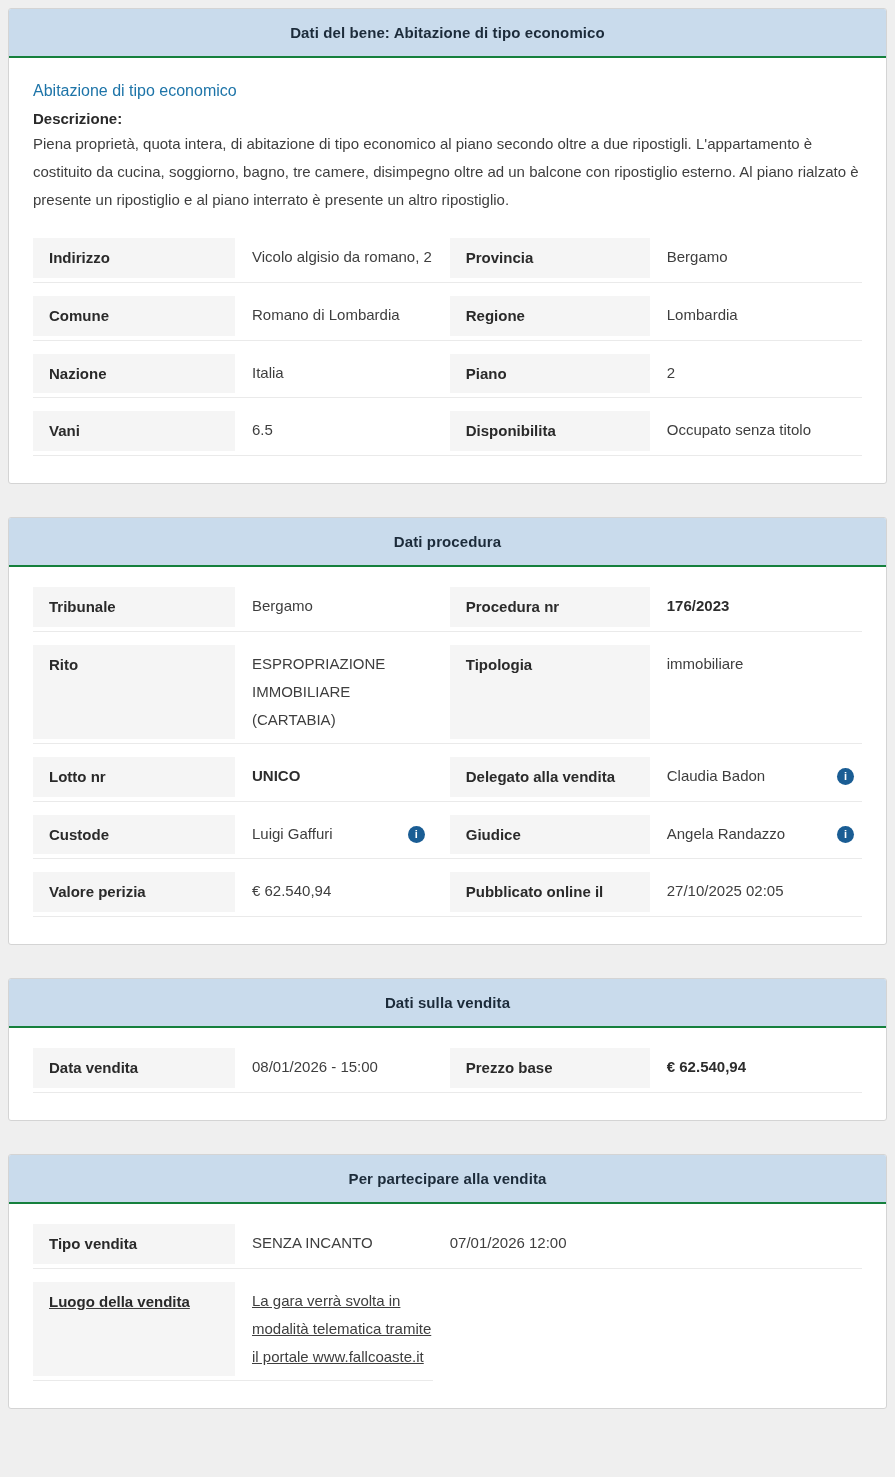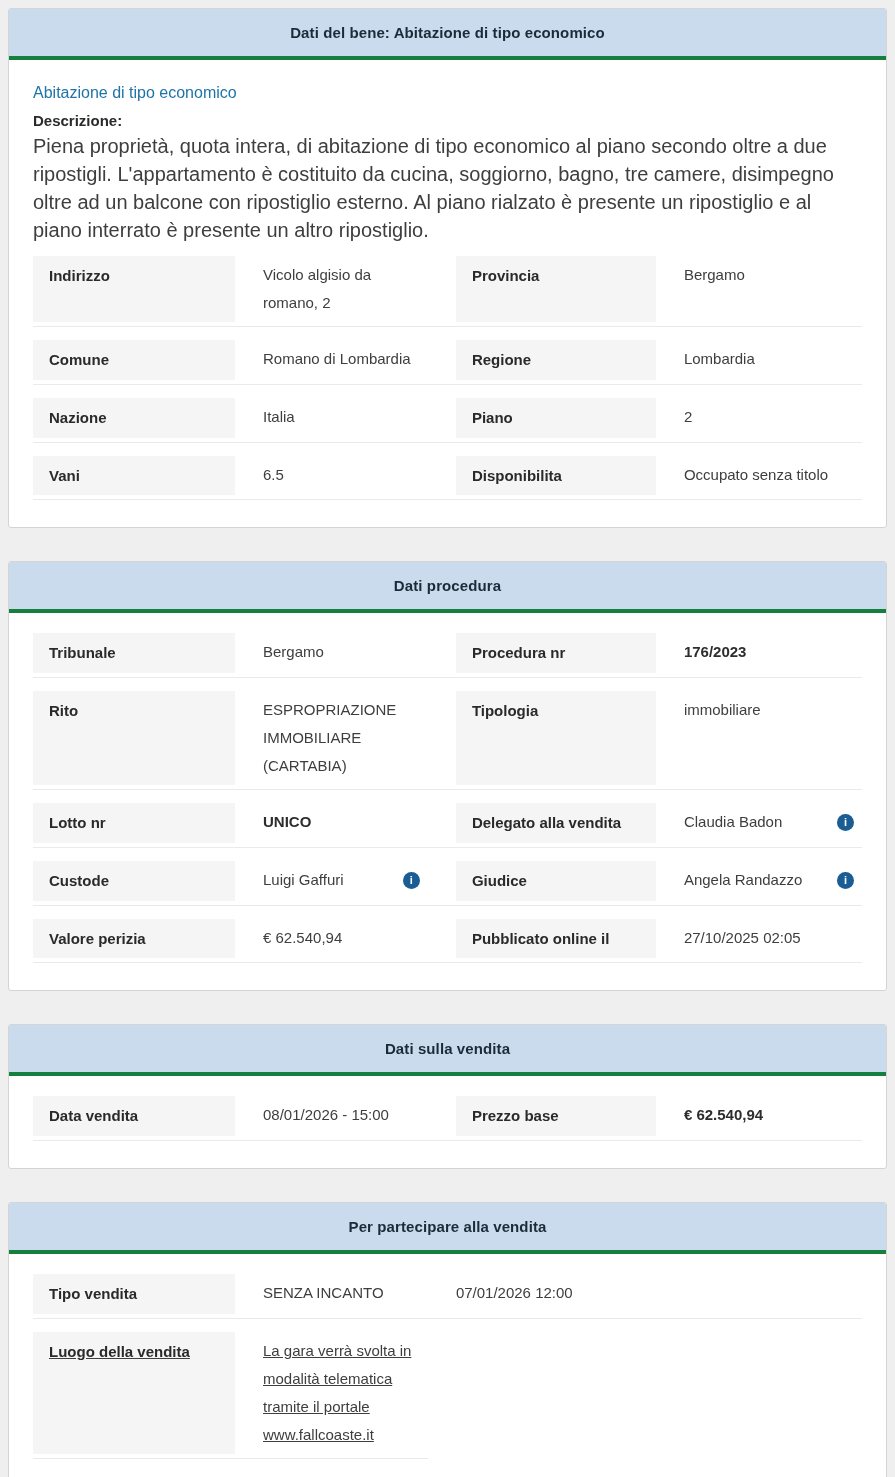"Dati del bene: Abitazione di" .card-head { border-bottom: 4px solid #15803d -> 2px solid #15803d }
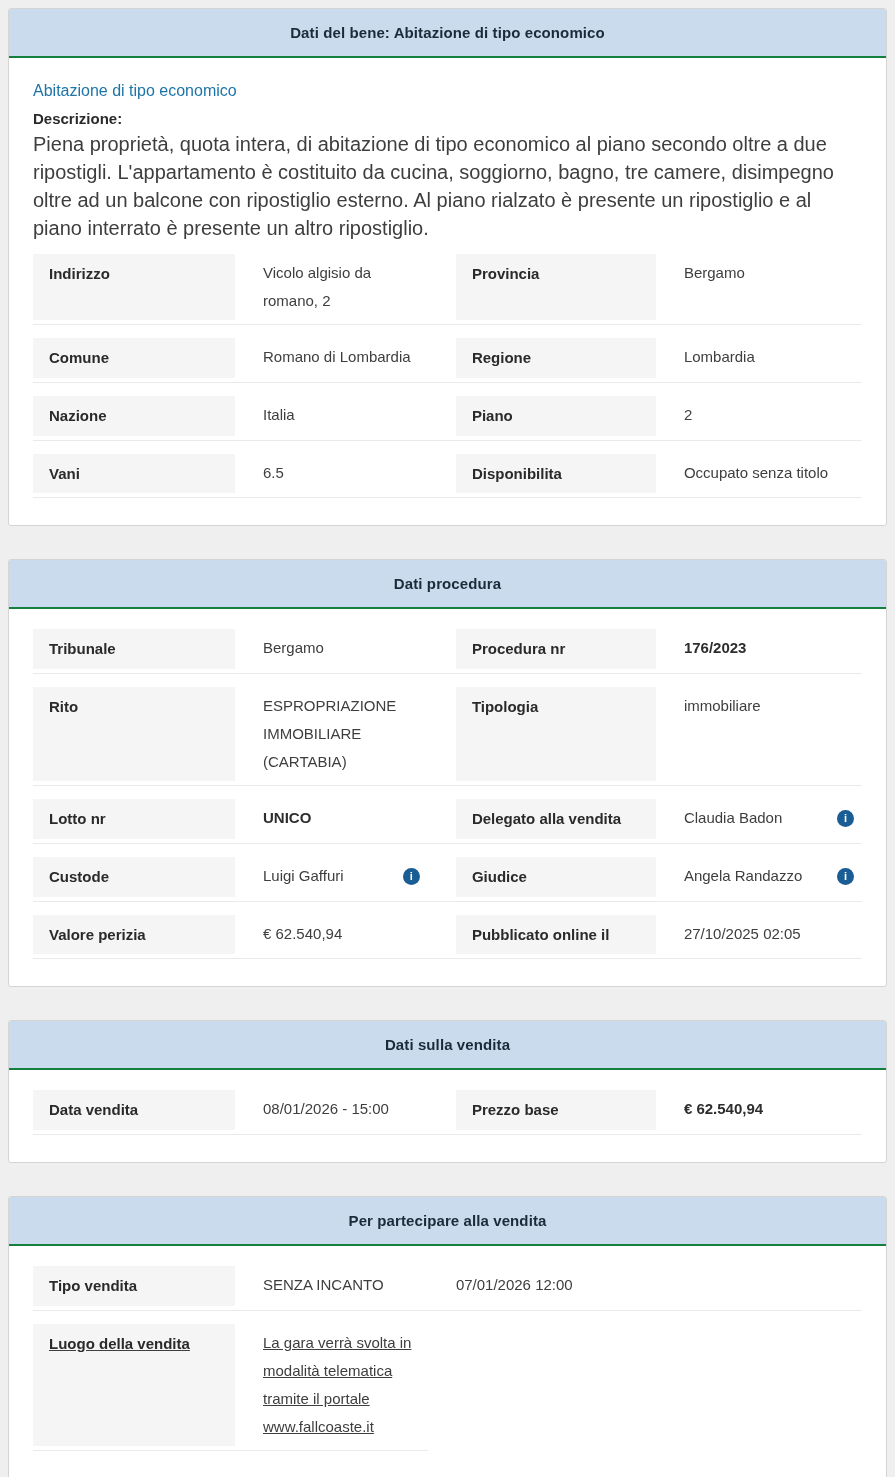"Piena proprietà, quota intera, di" .desc-text { font-size: 20px -> 15px; margin-bottom: 12px -> 24px }
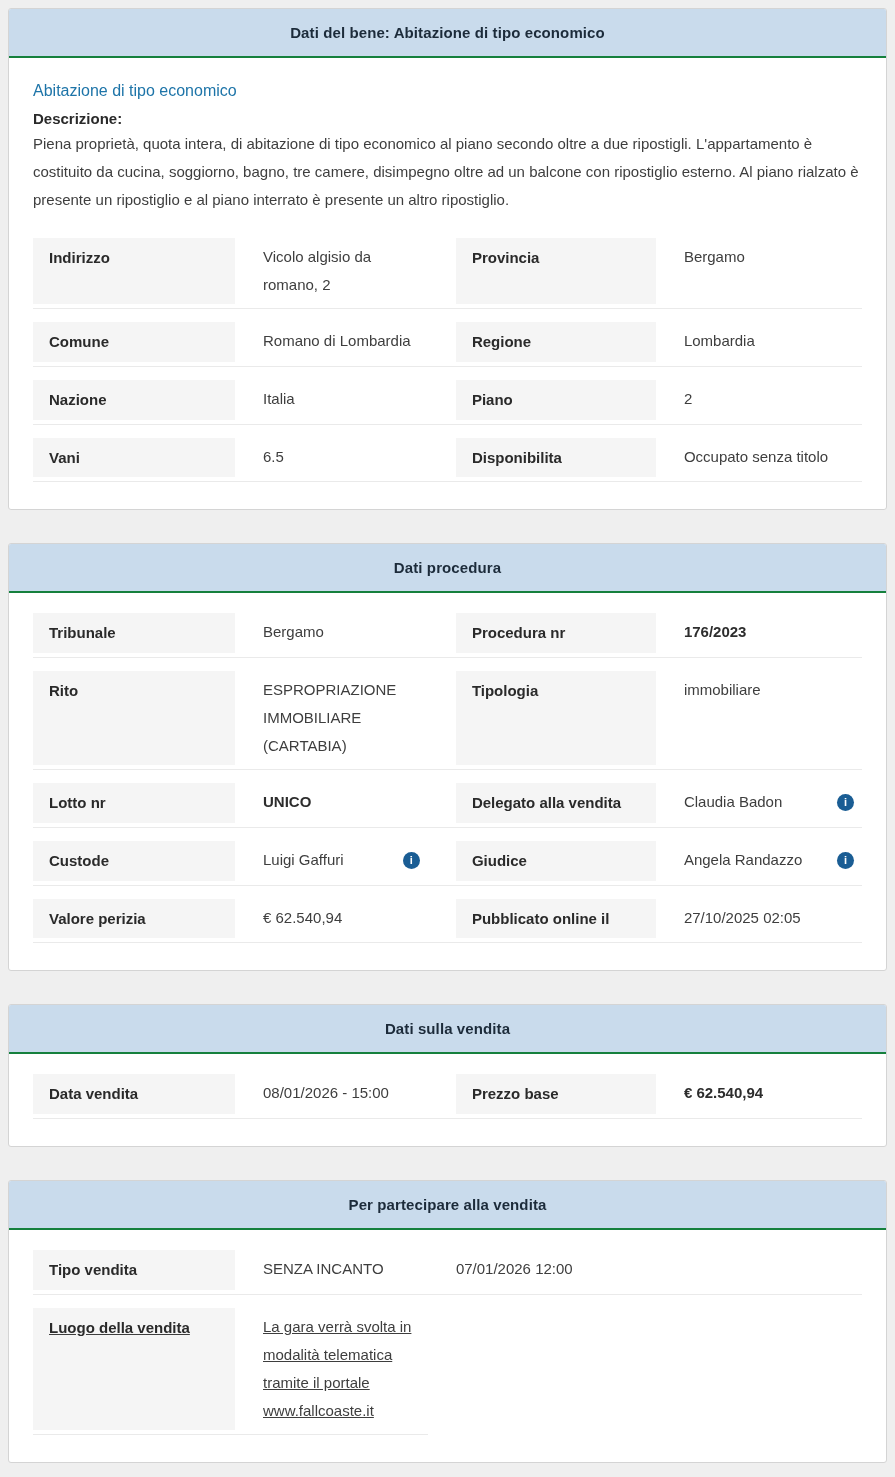"Indirizzo" .row { column-gap: 28px -> 17px }
